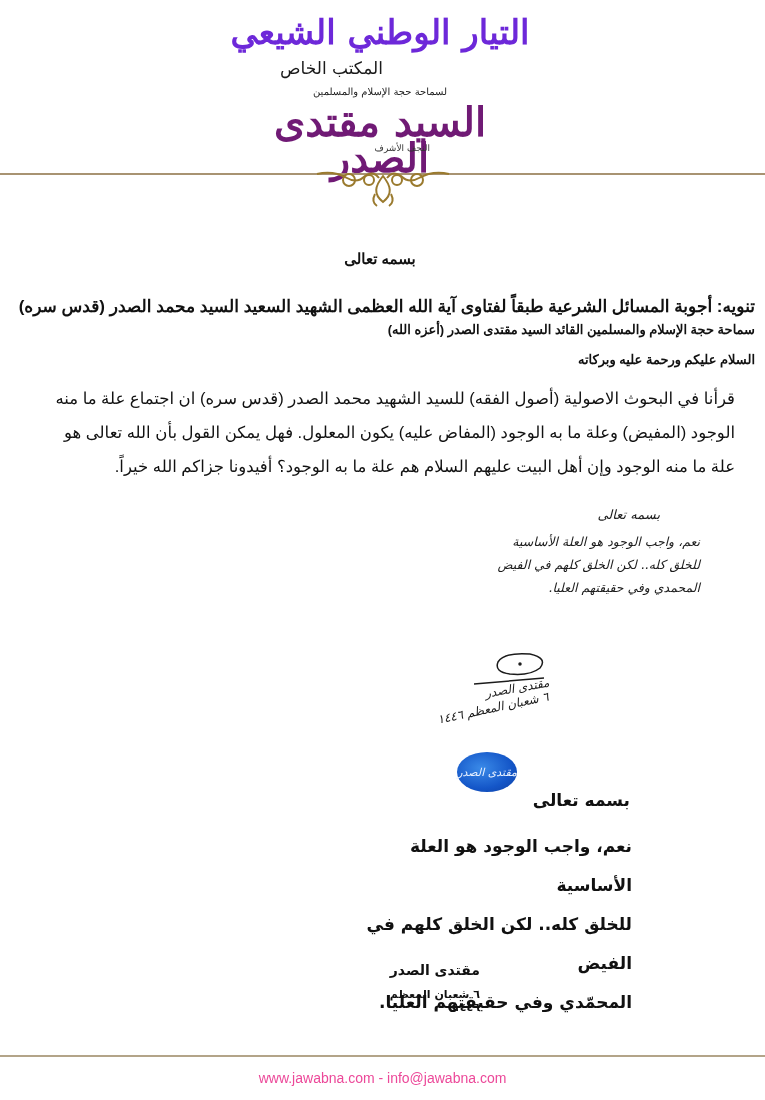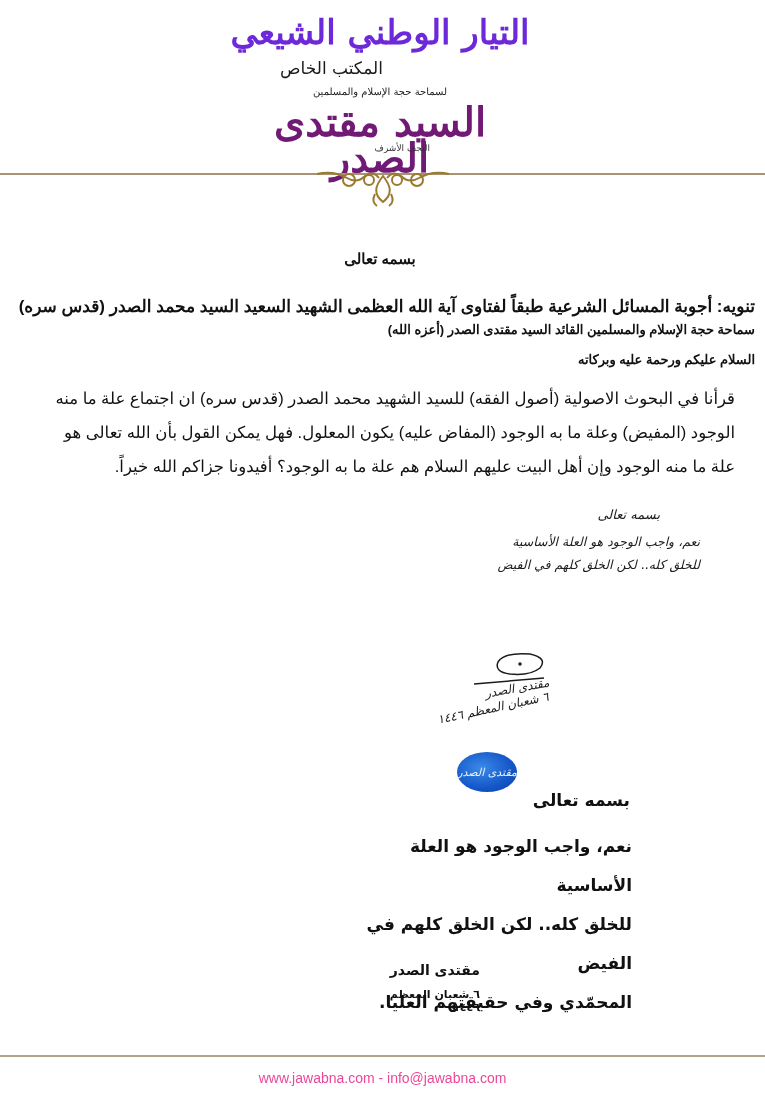"المحمدي وفي حقيقتهم العليا." div { html: none -> <div>المحمدي وفي حقيقتهم العليا.</div> }
